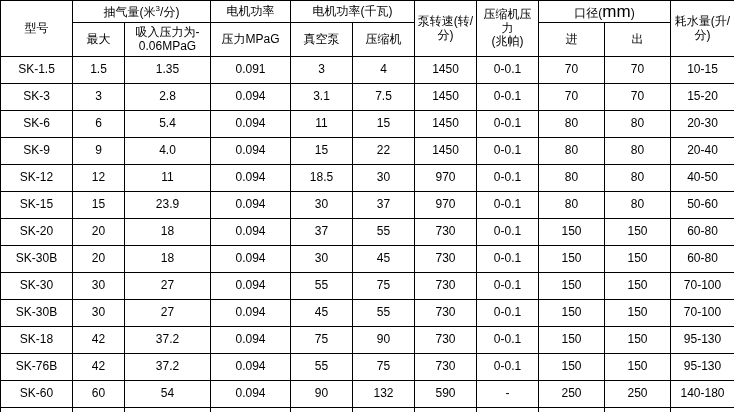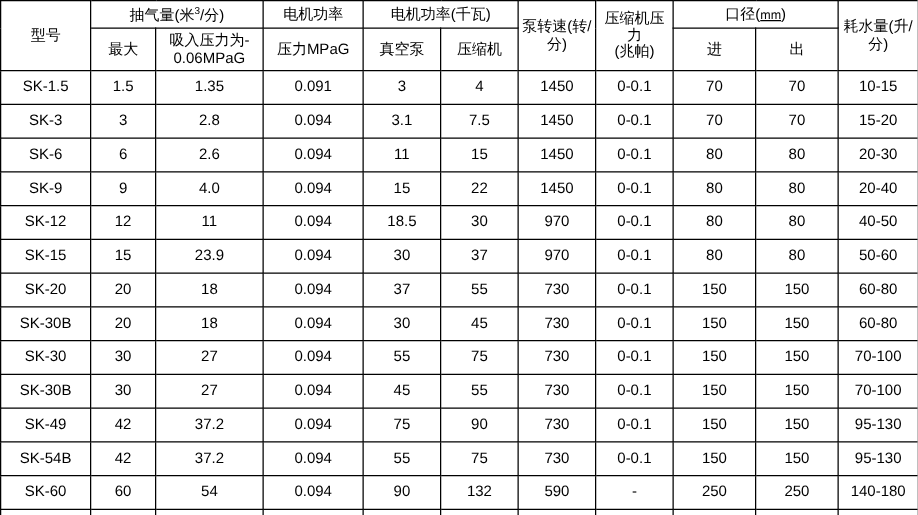"mm" .small-unit { font-size: 10px -> 17px; text-decoration: underline -> none }
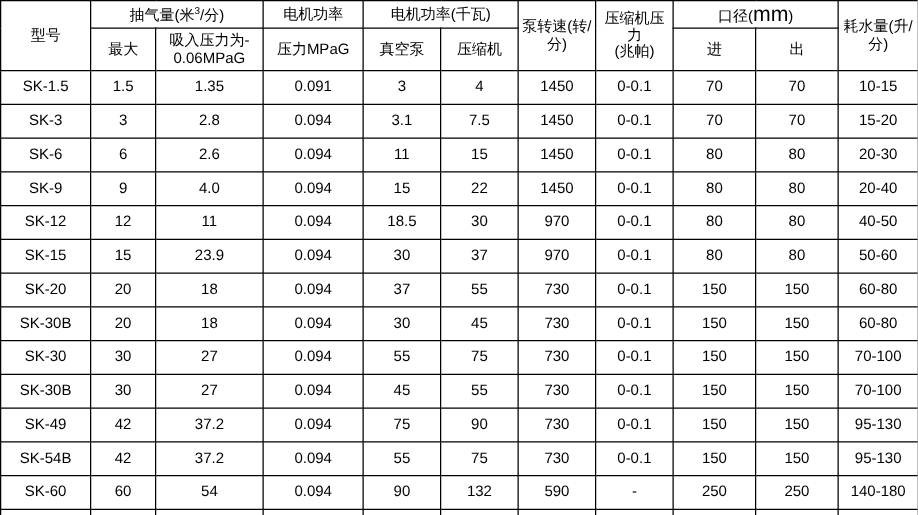"2.6" td { text: 2.6 -> 5.4 }
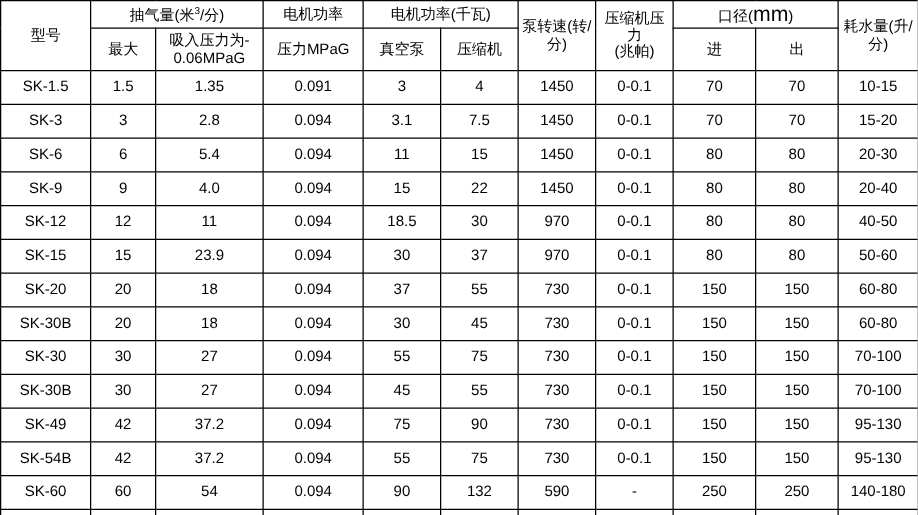"SK-49" td.model-cell { text: SK-49 -> SK-18 }
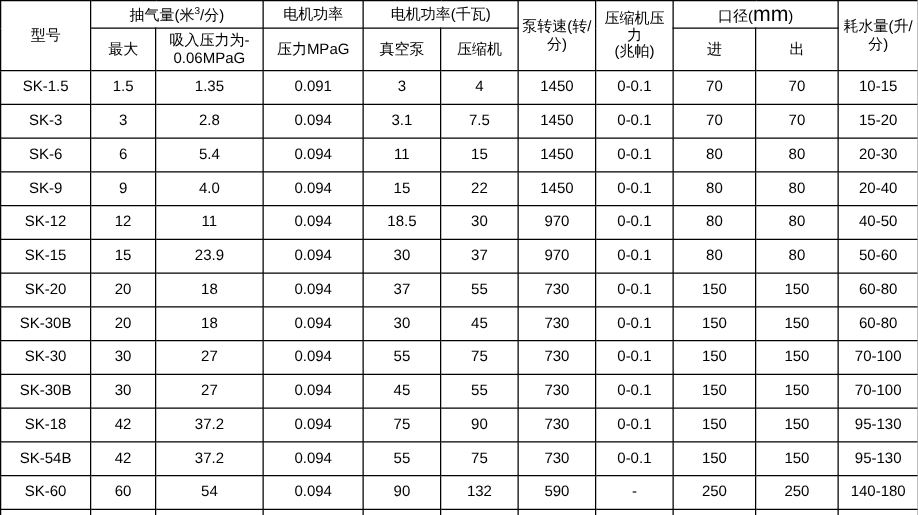"SK-54B" td.model-cell { text: SK-54B -> SK-76B }
